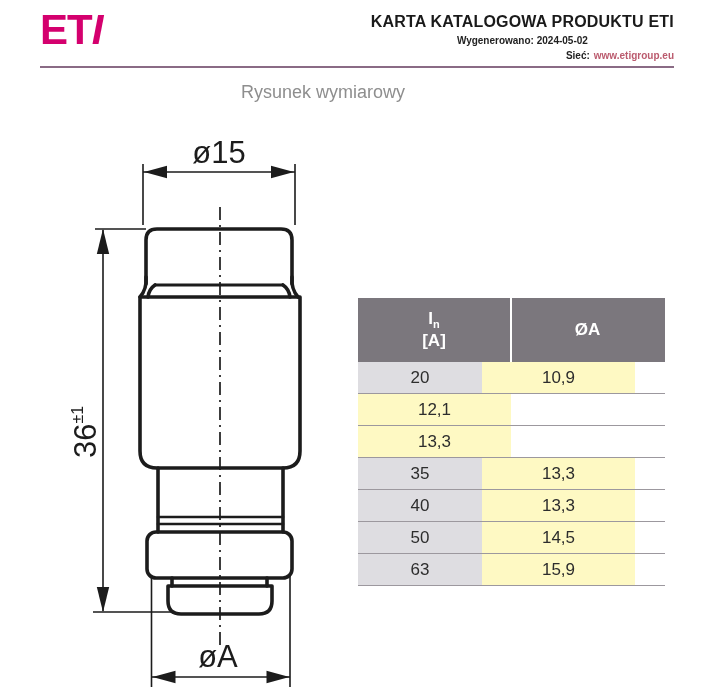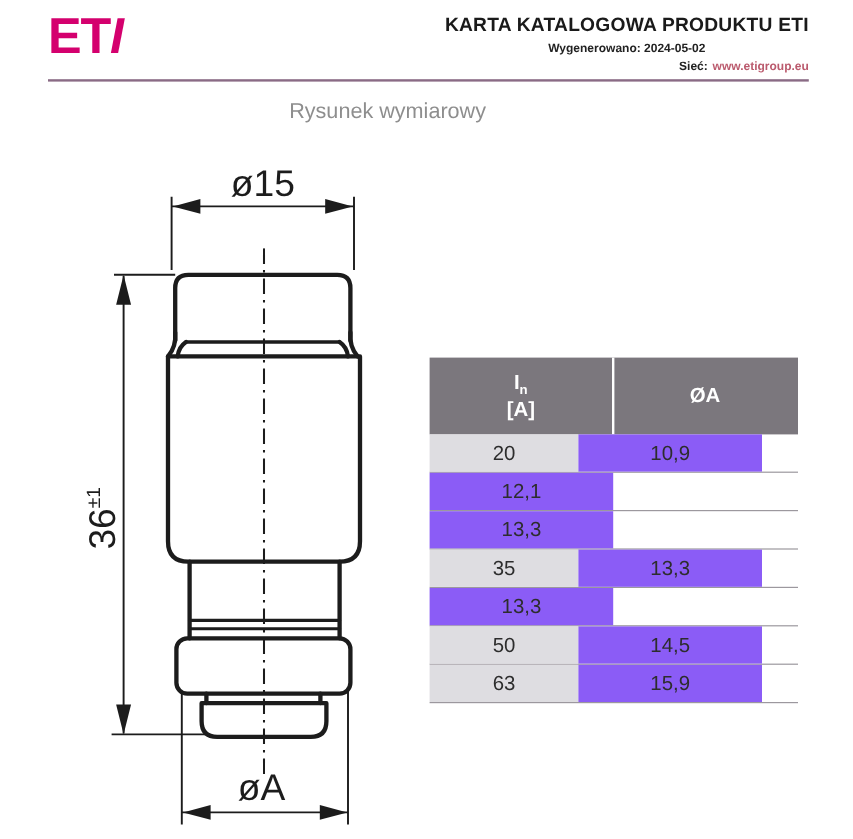"10,9" .td2 { background: #8b5cf6 -> #fef9c3 }
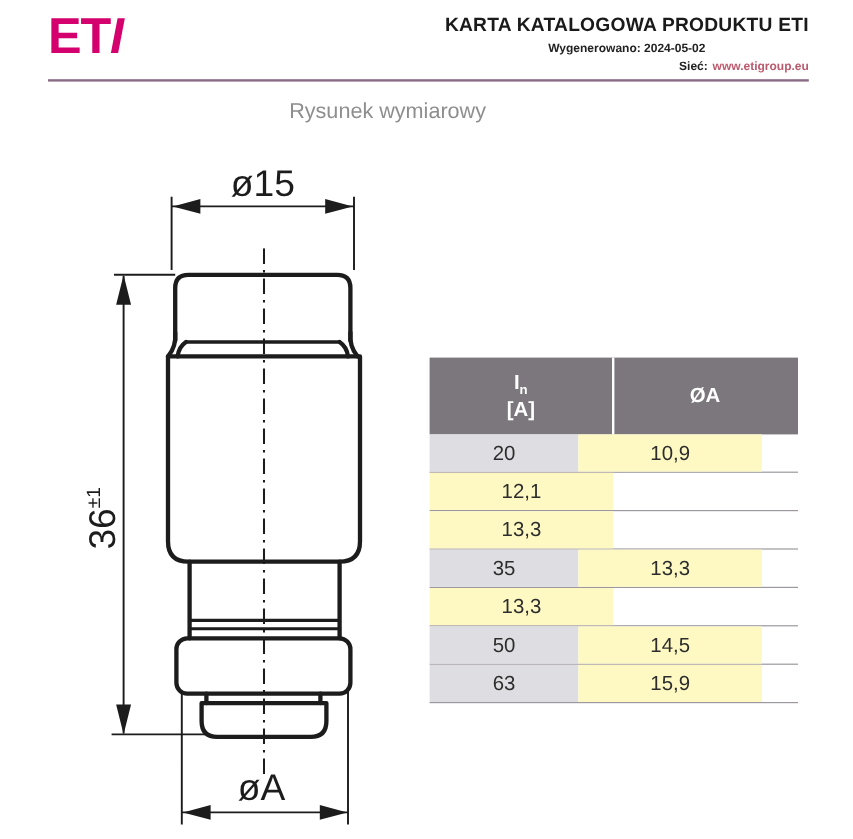"40" div.td { html: none -> <div>40</div> }
